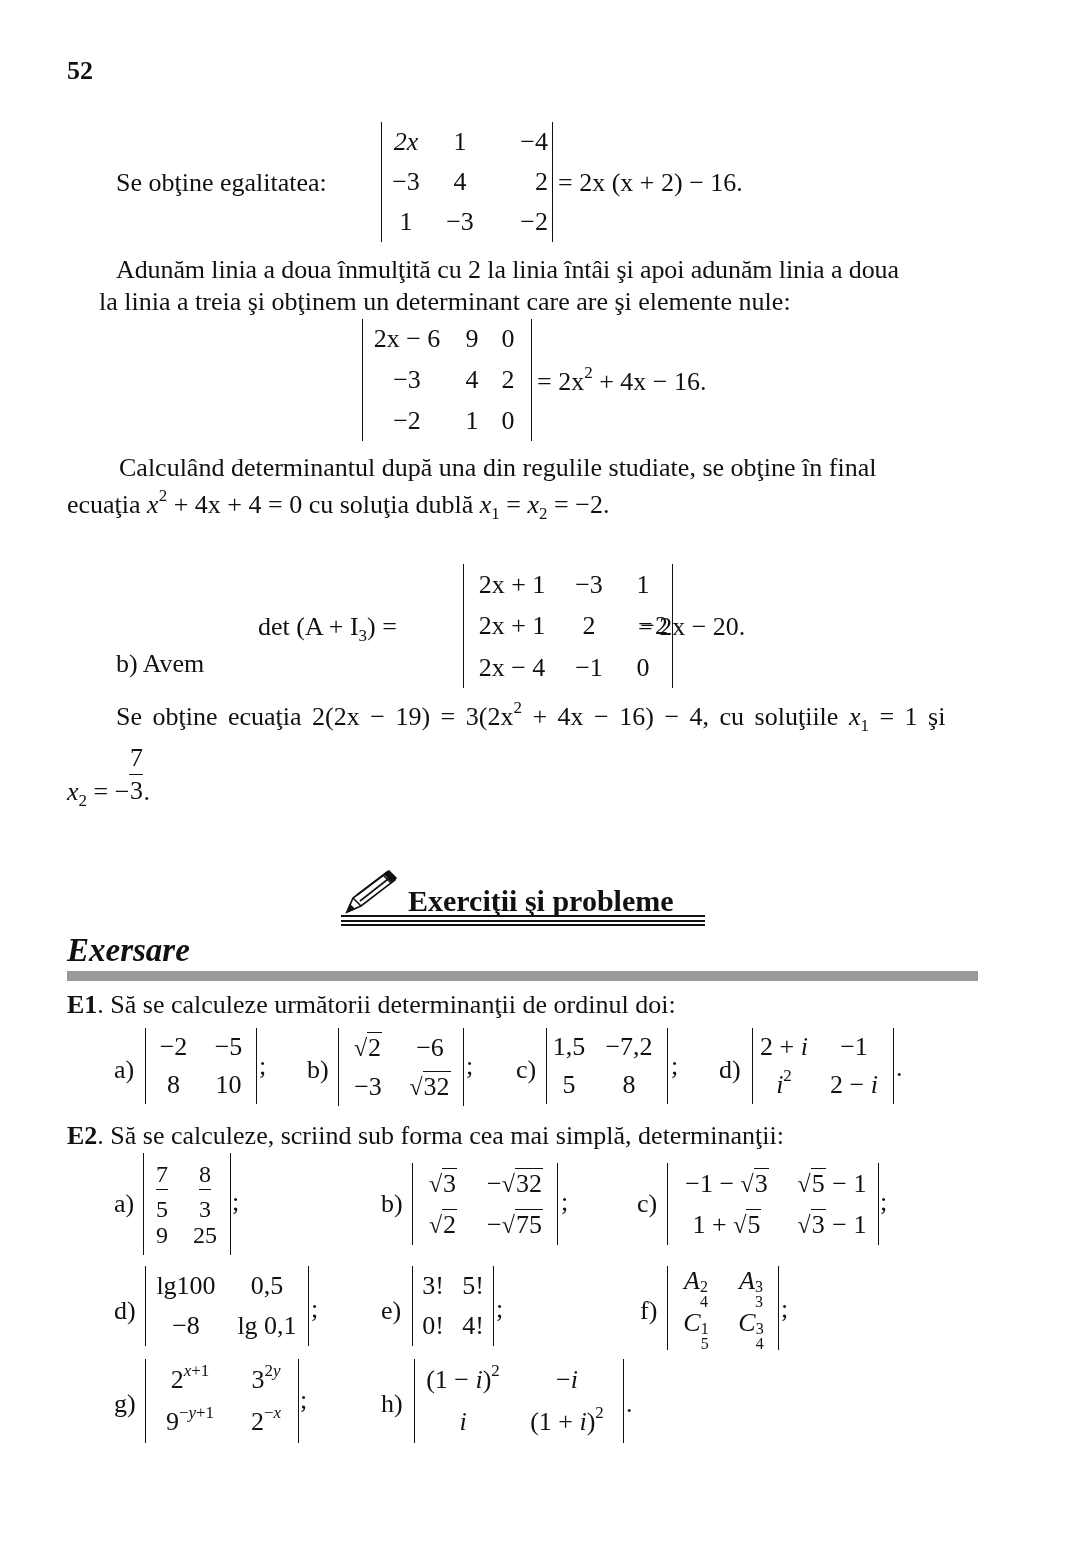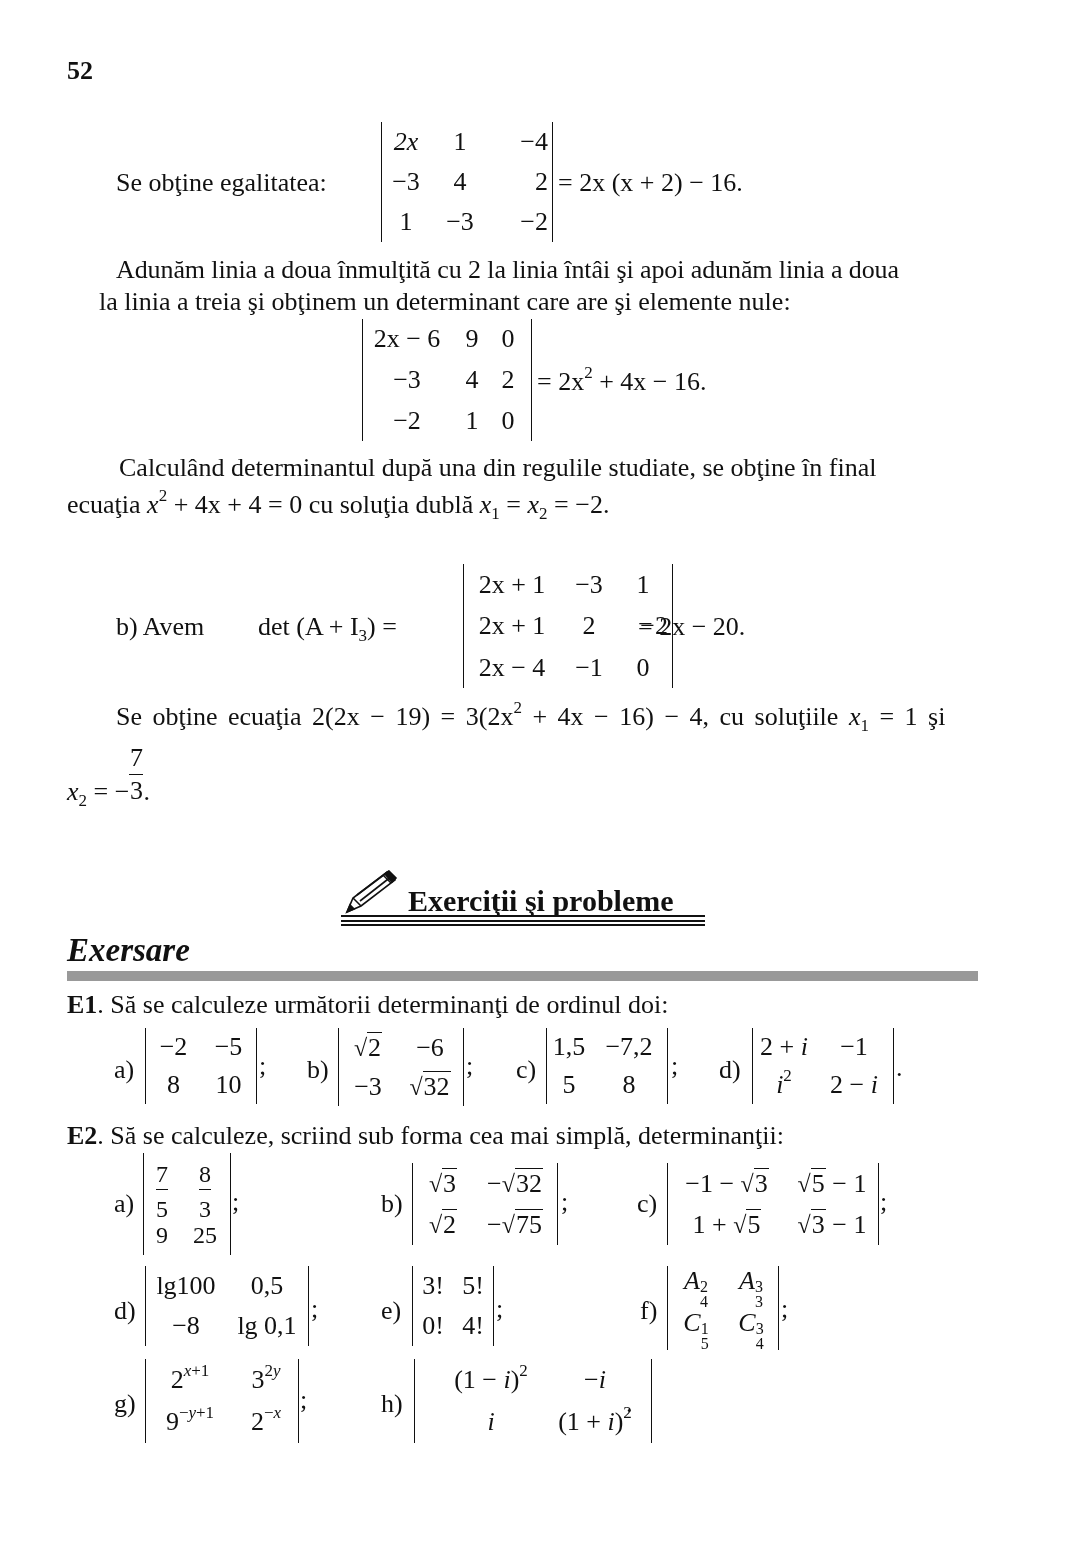"b) Avem" div.abs { top: 611px -> 648px }
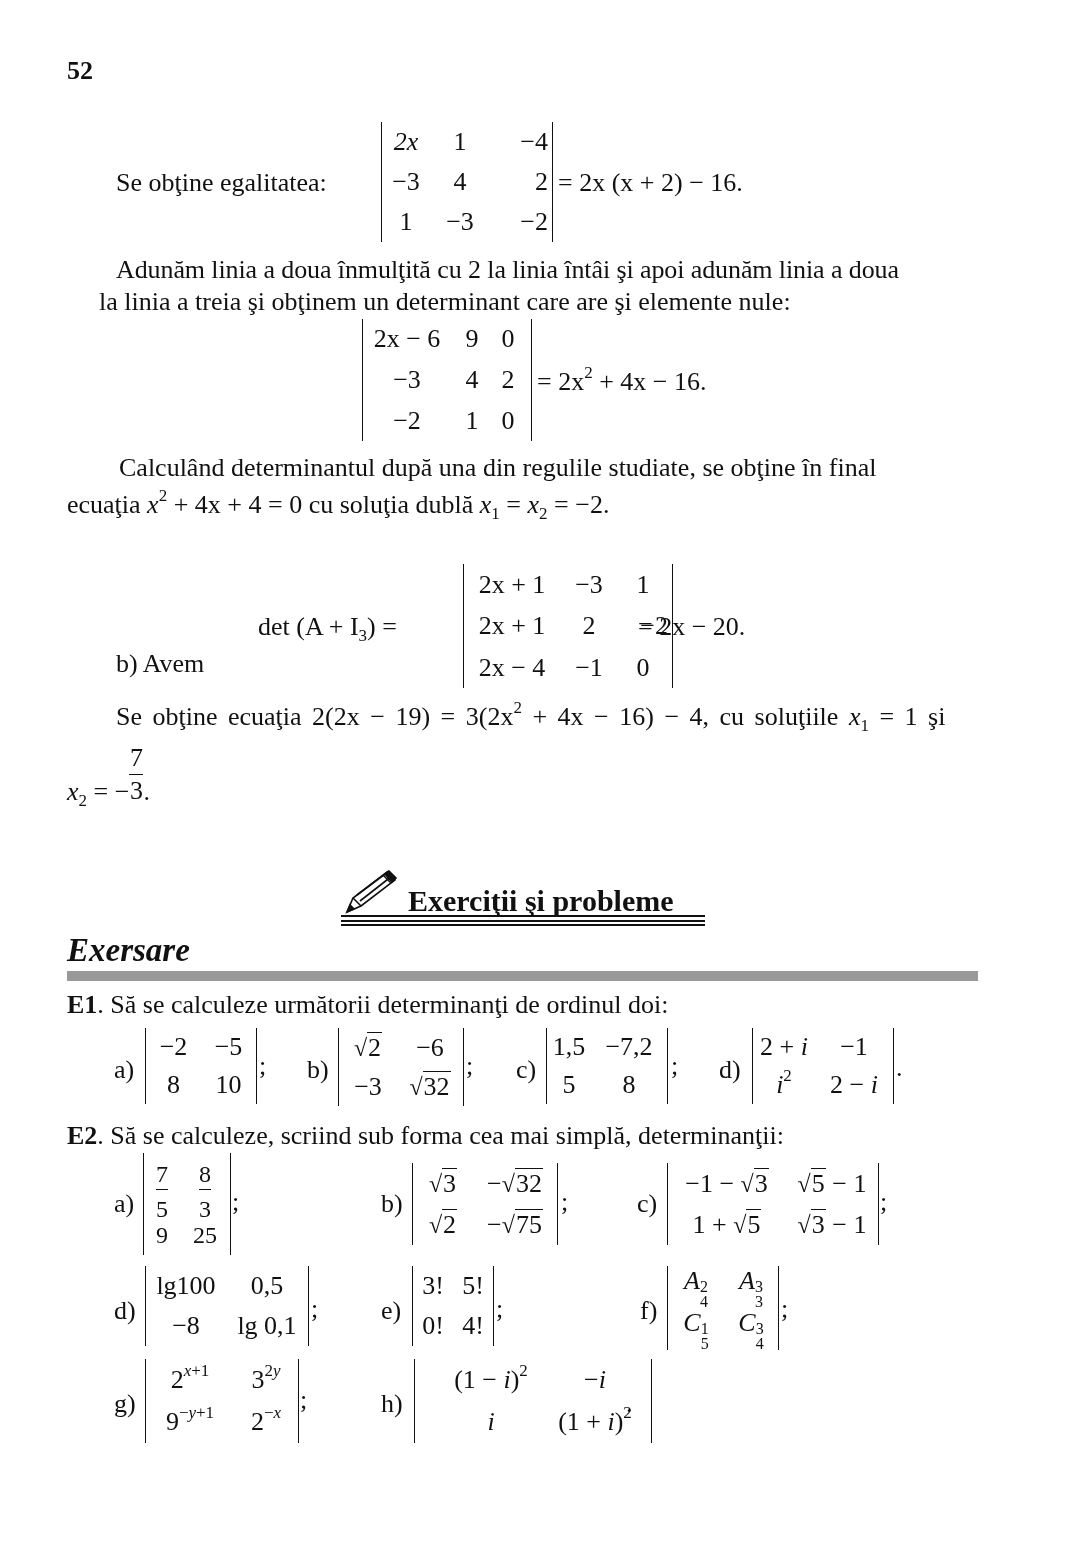". Să se calculeze următorii" span { text: determinanţi -> determinanţii }
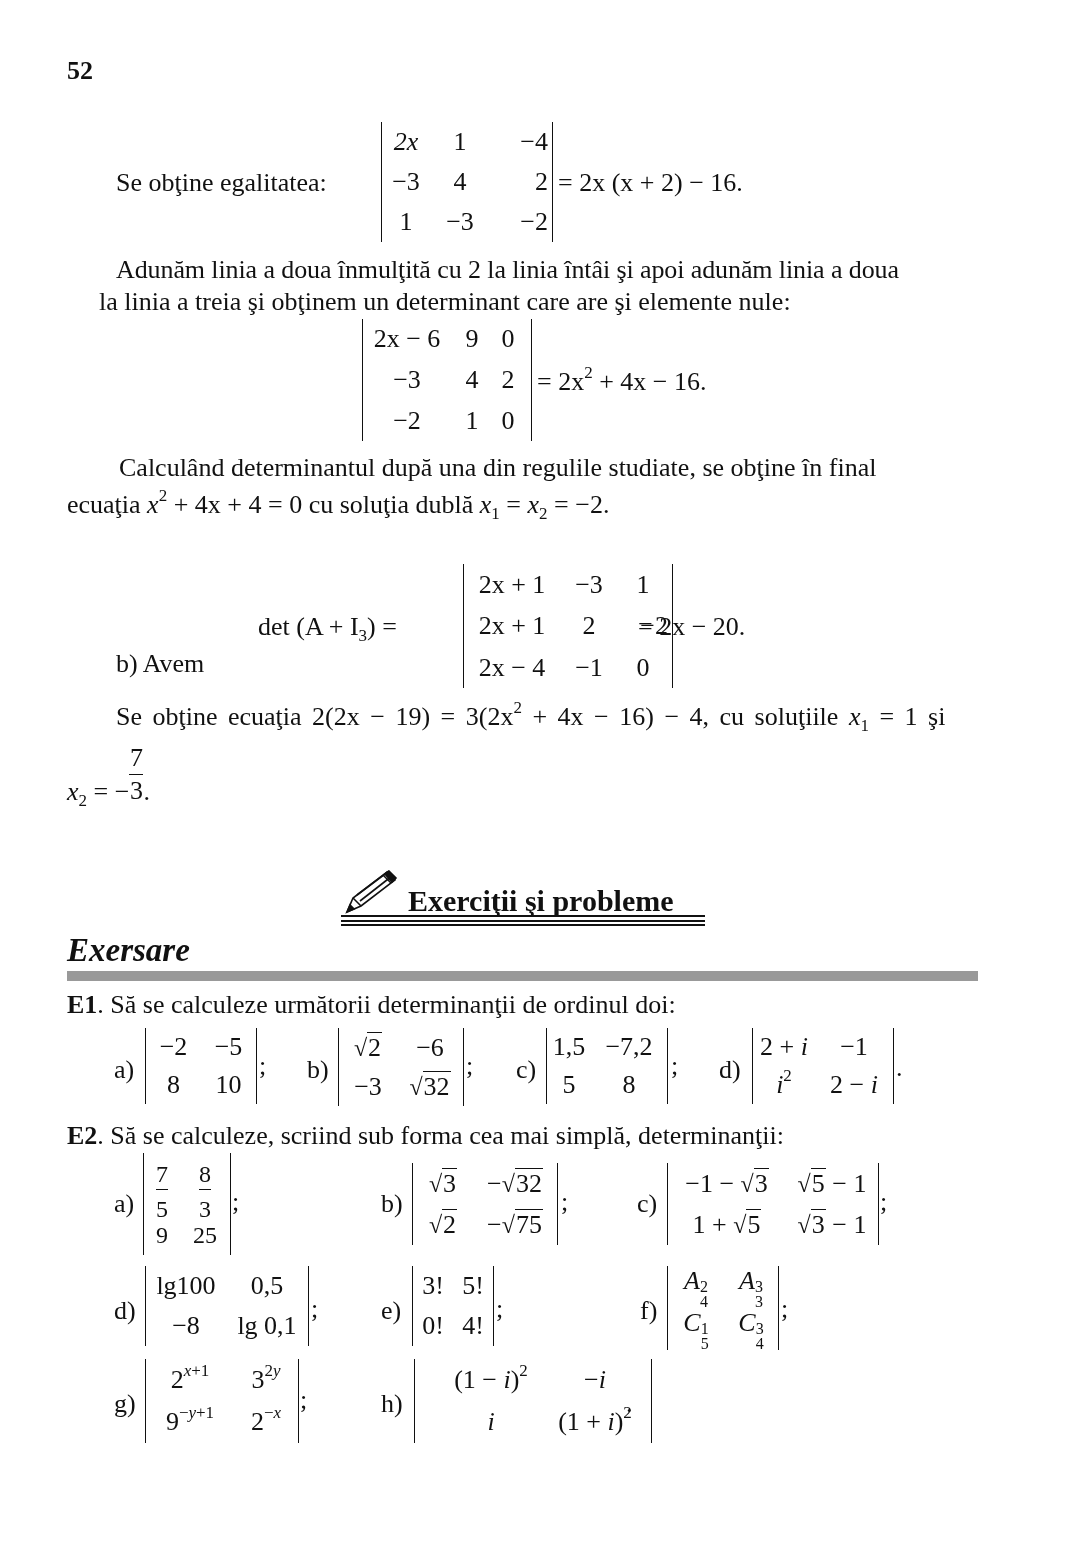"(1 − i)2" div.det { padding-left: 28px -> none }
